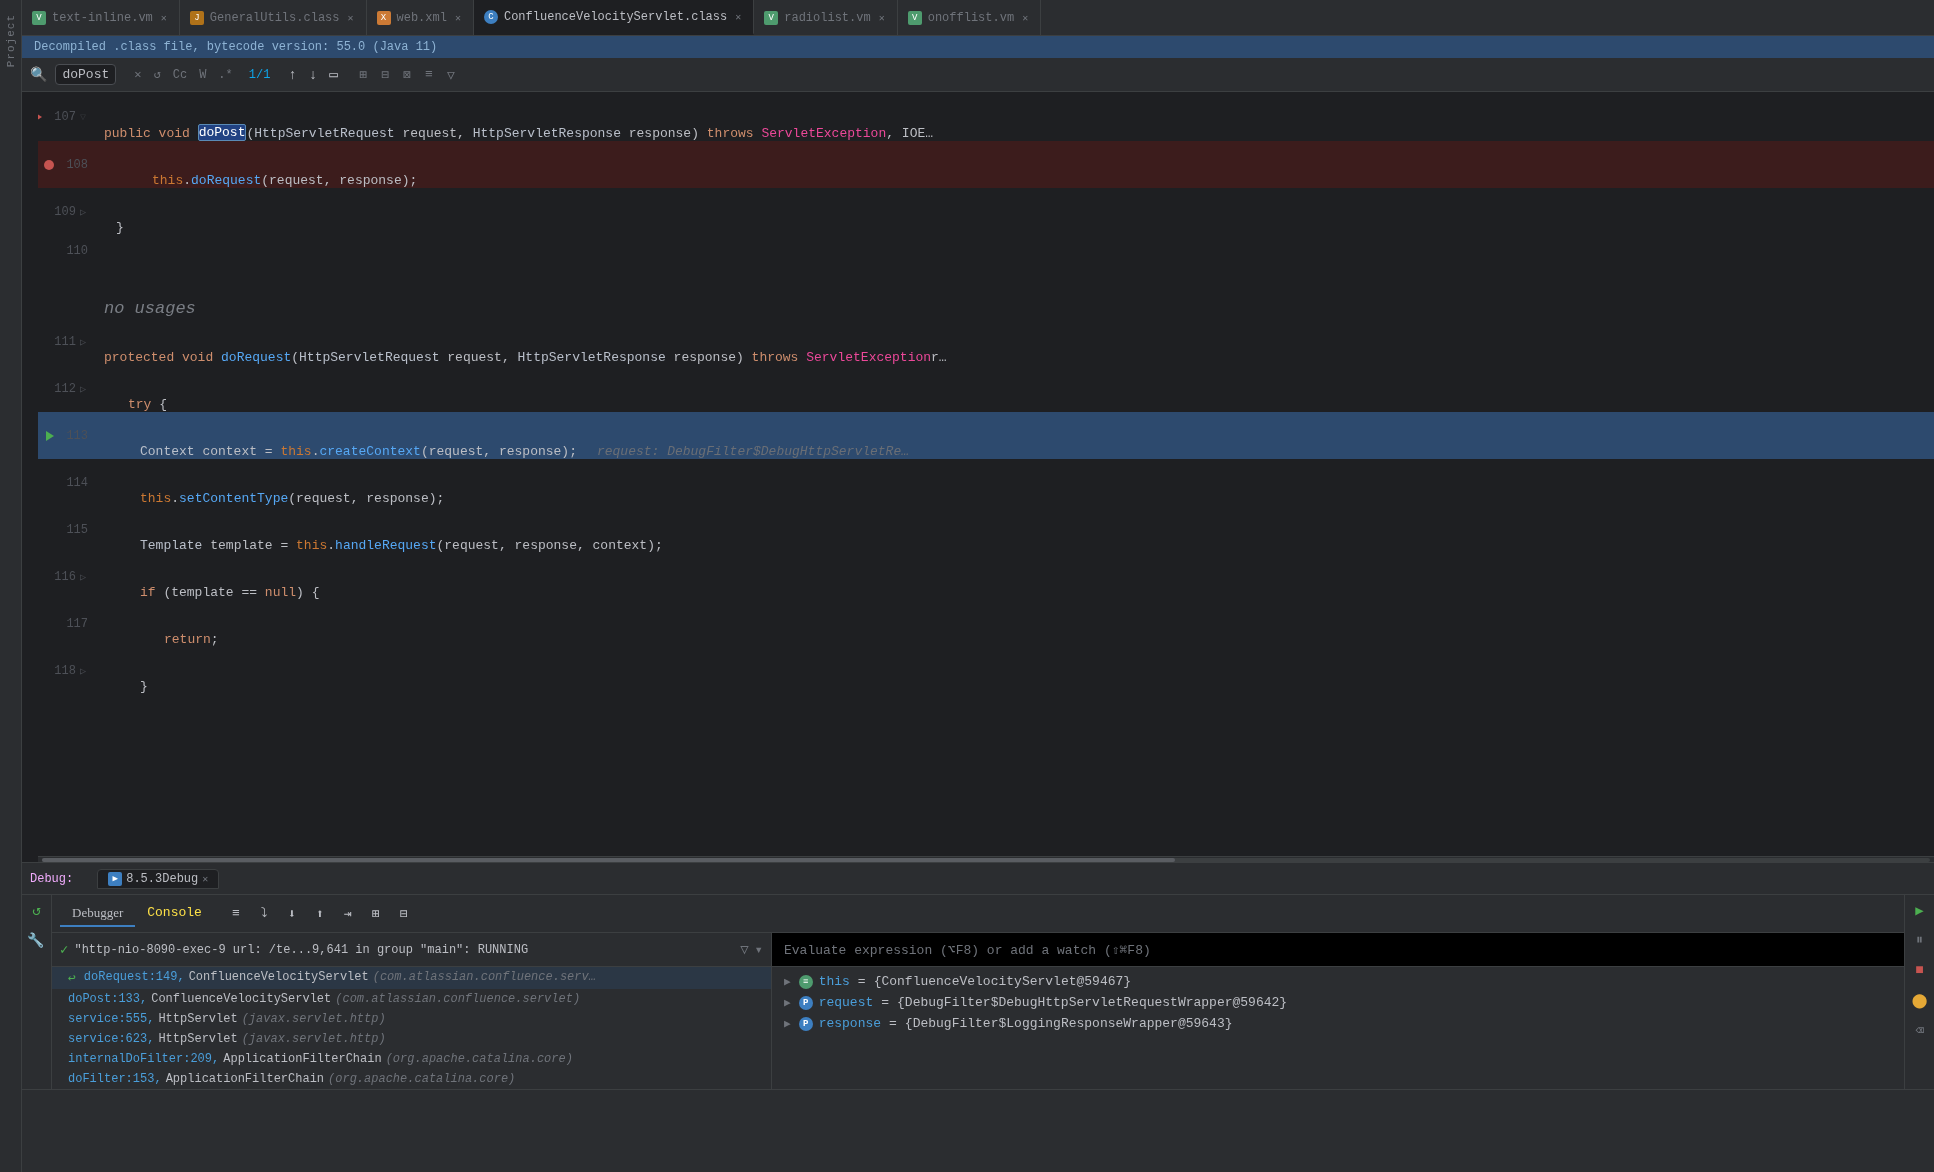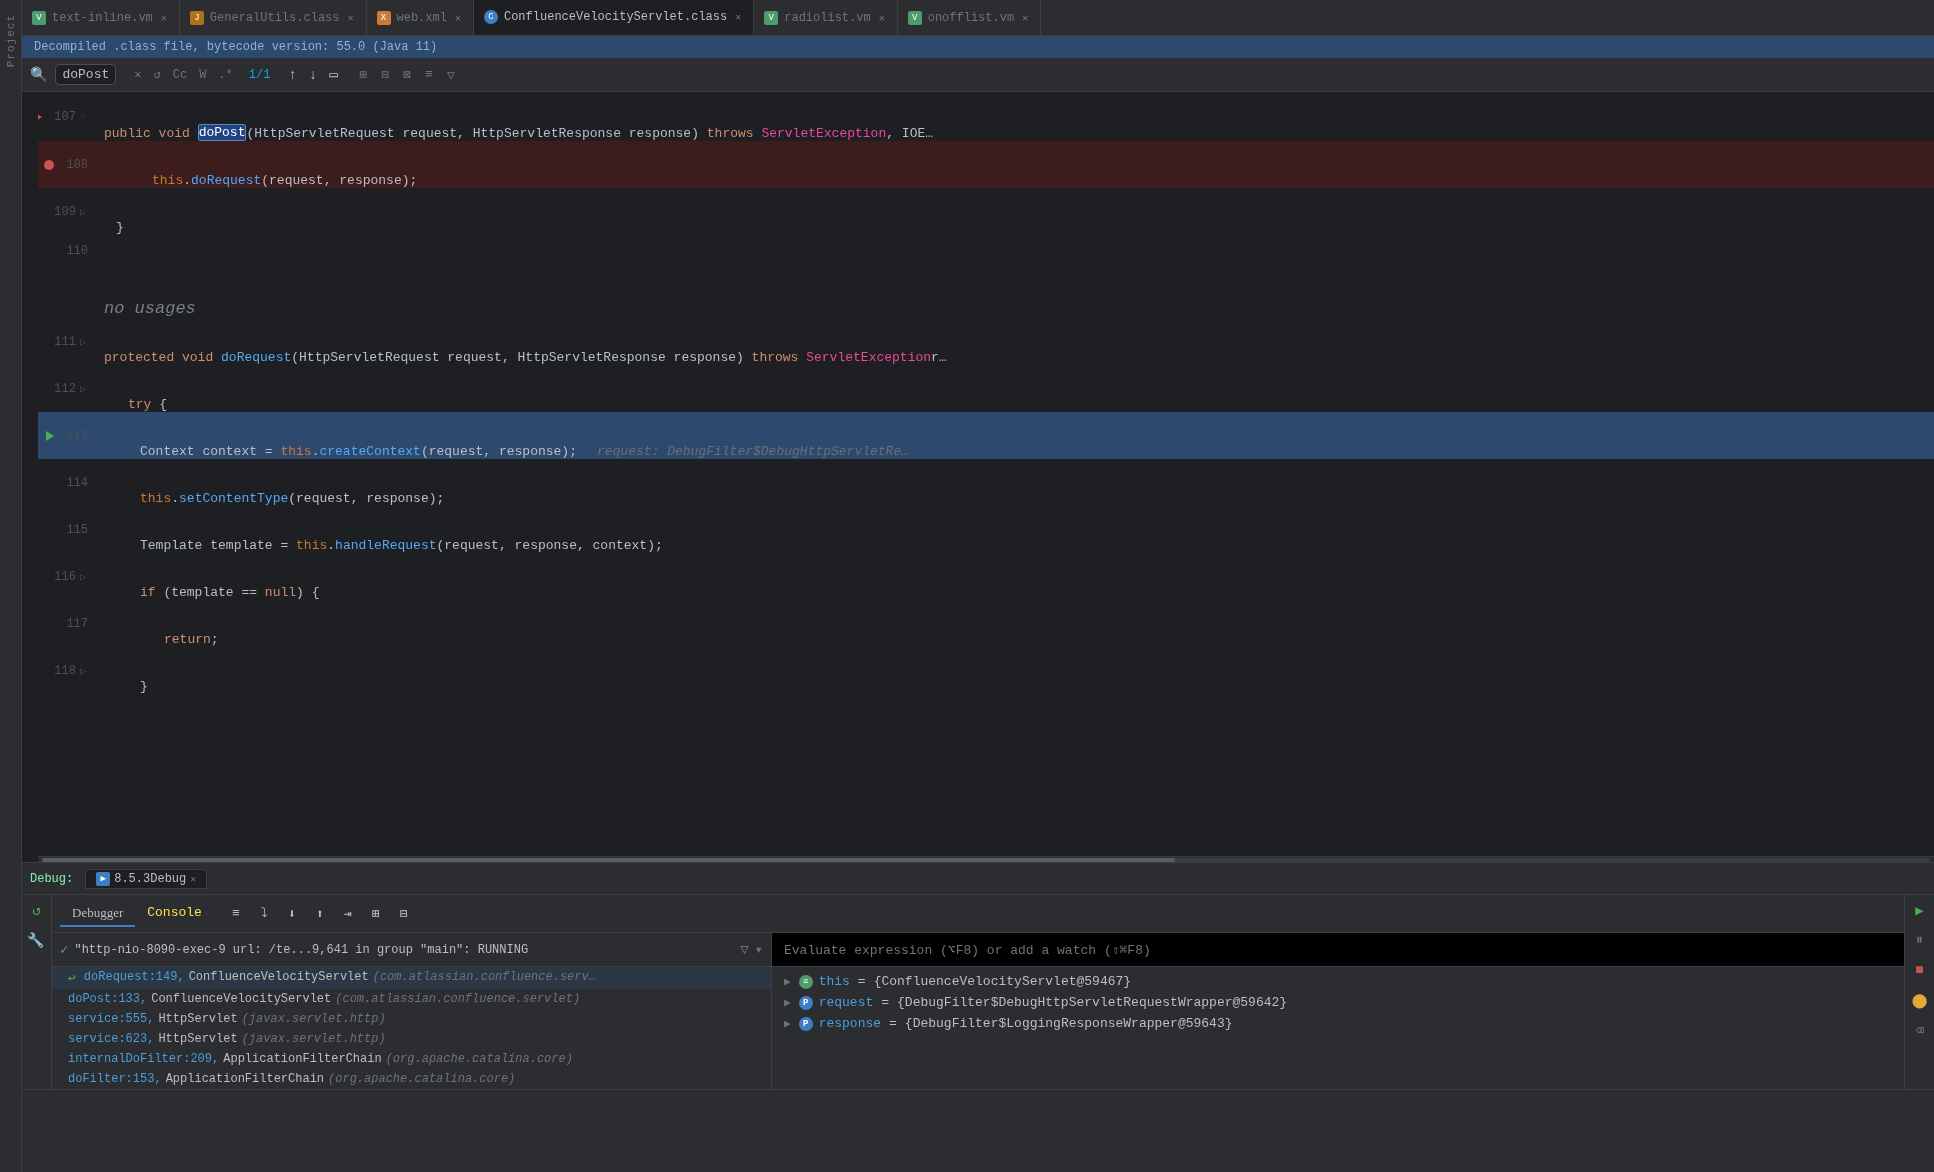"Debug:" .debug-label { color: #86efac -> #f0abfc; margin-right: 8px -> 20px }
